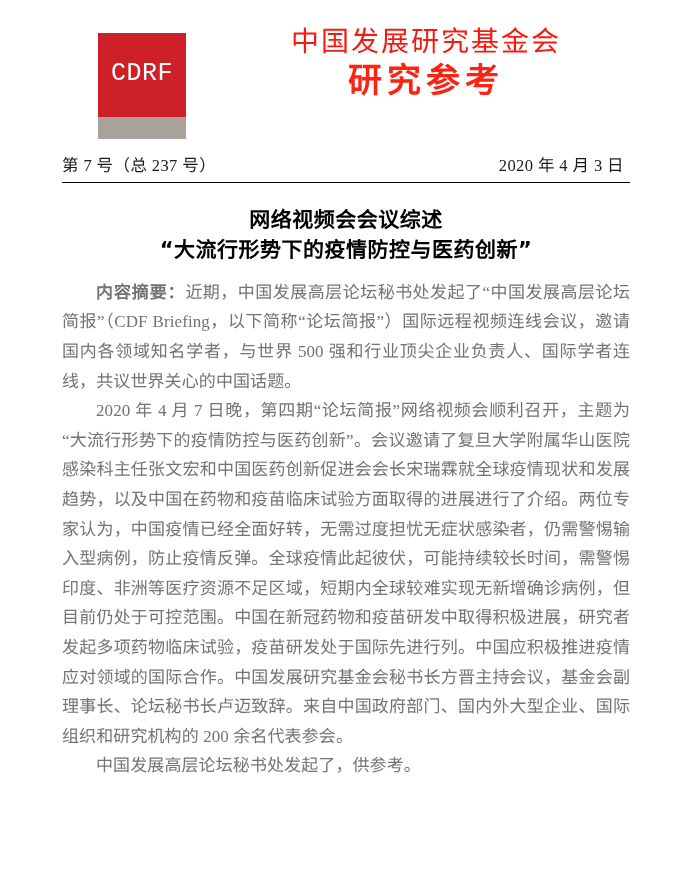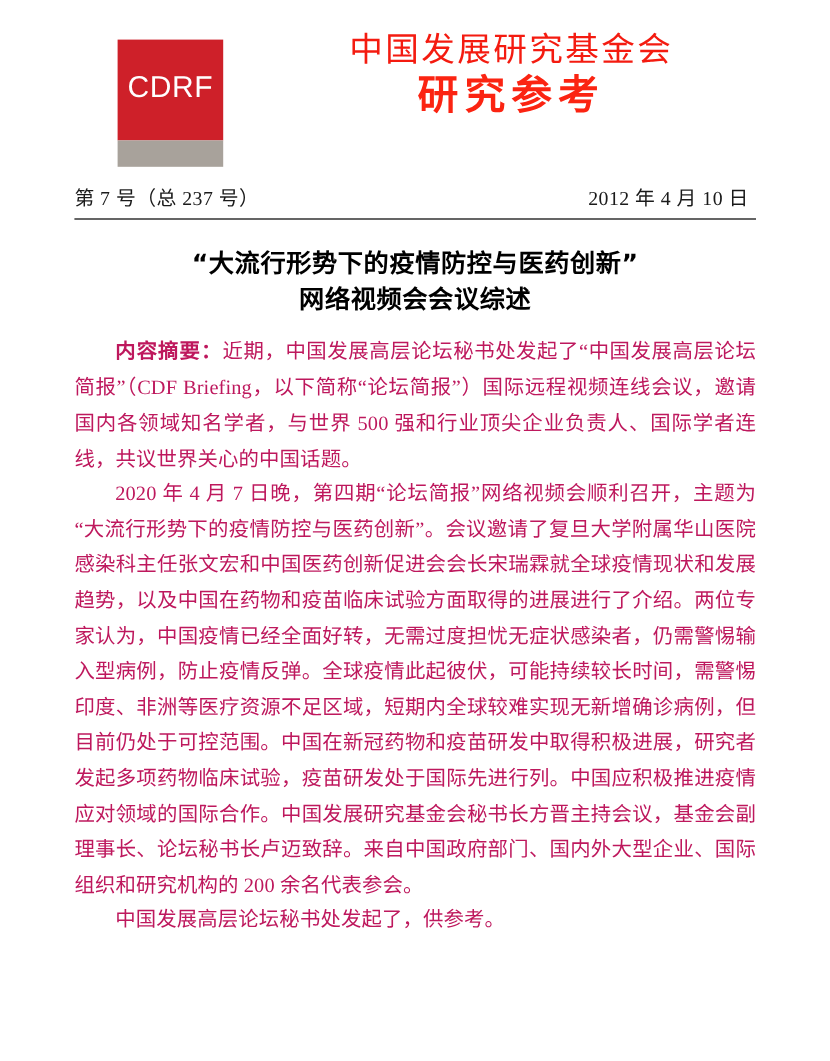"CDRF" .logo-text { font-family: Liberation Sans, sans-serif -> Liberation Mono, monospace }
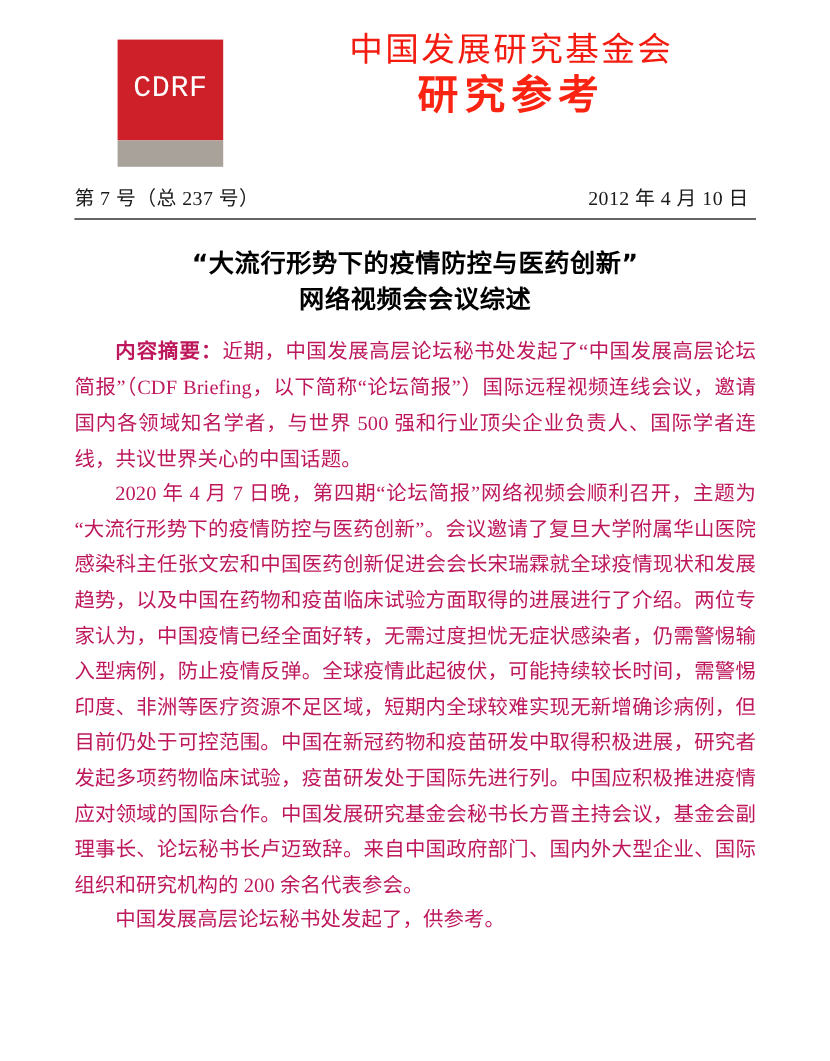"2012 年 4 月 10" span.issue-date { text: 2012 年 4 月 10 -> 2020 年 4 月 3 }
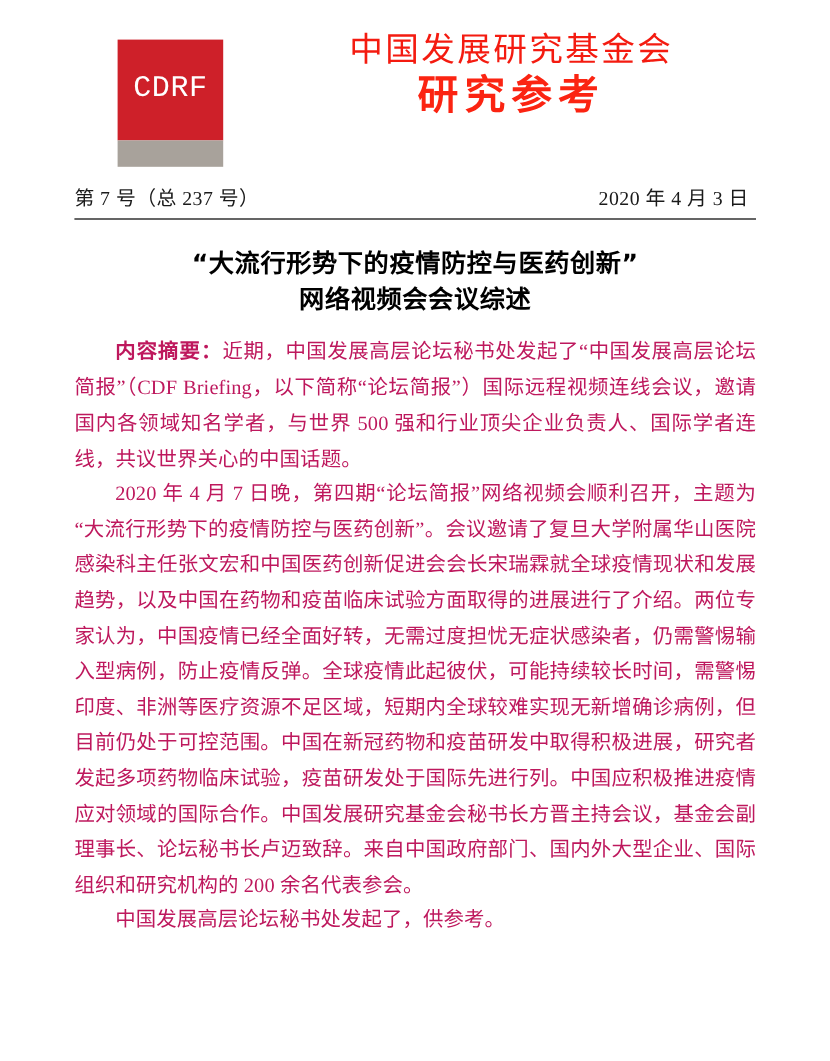"“大流行形势下的疫情防控与医药创新”" span.line { order: before "网络视频会会议综述" -> after "网络视频会会议综述" }
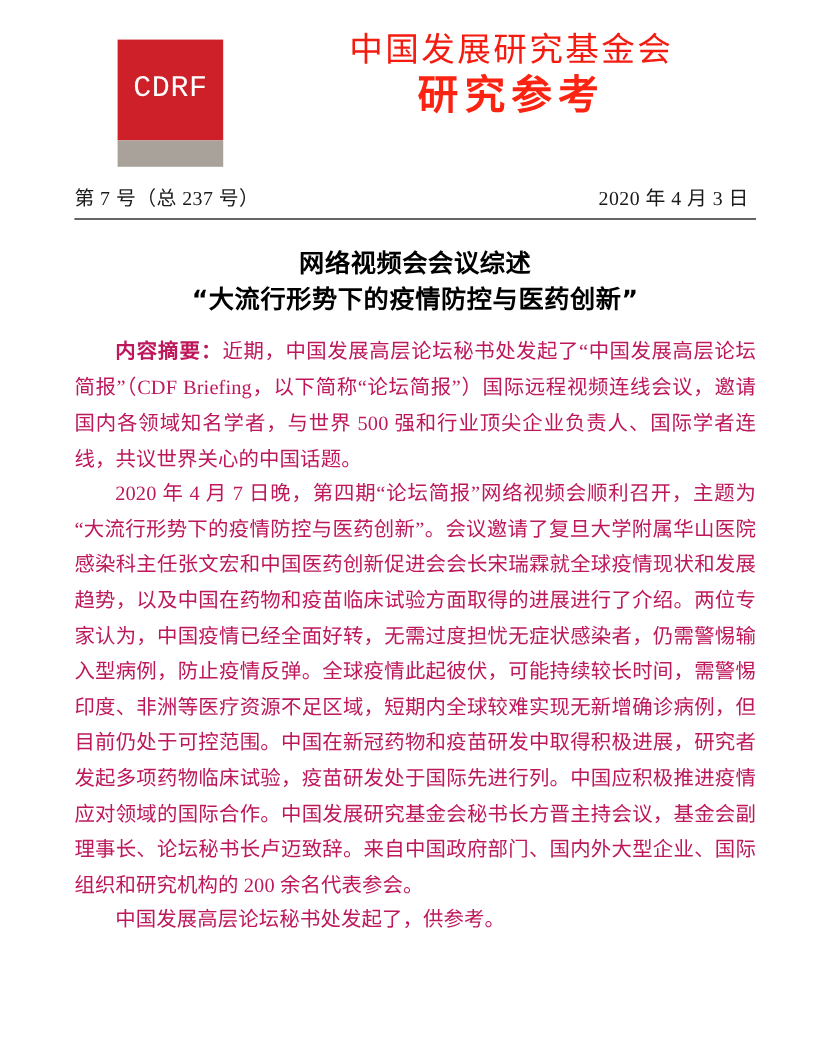"内容摘要：近期，中国发展高层论坛秘书处发起了“中国发展高层论坛简报”（CDF" .body-copy { color: #be185d -> #737373 }
